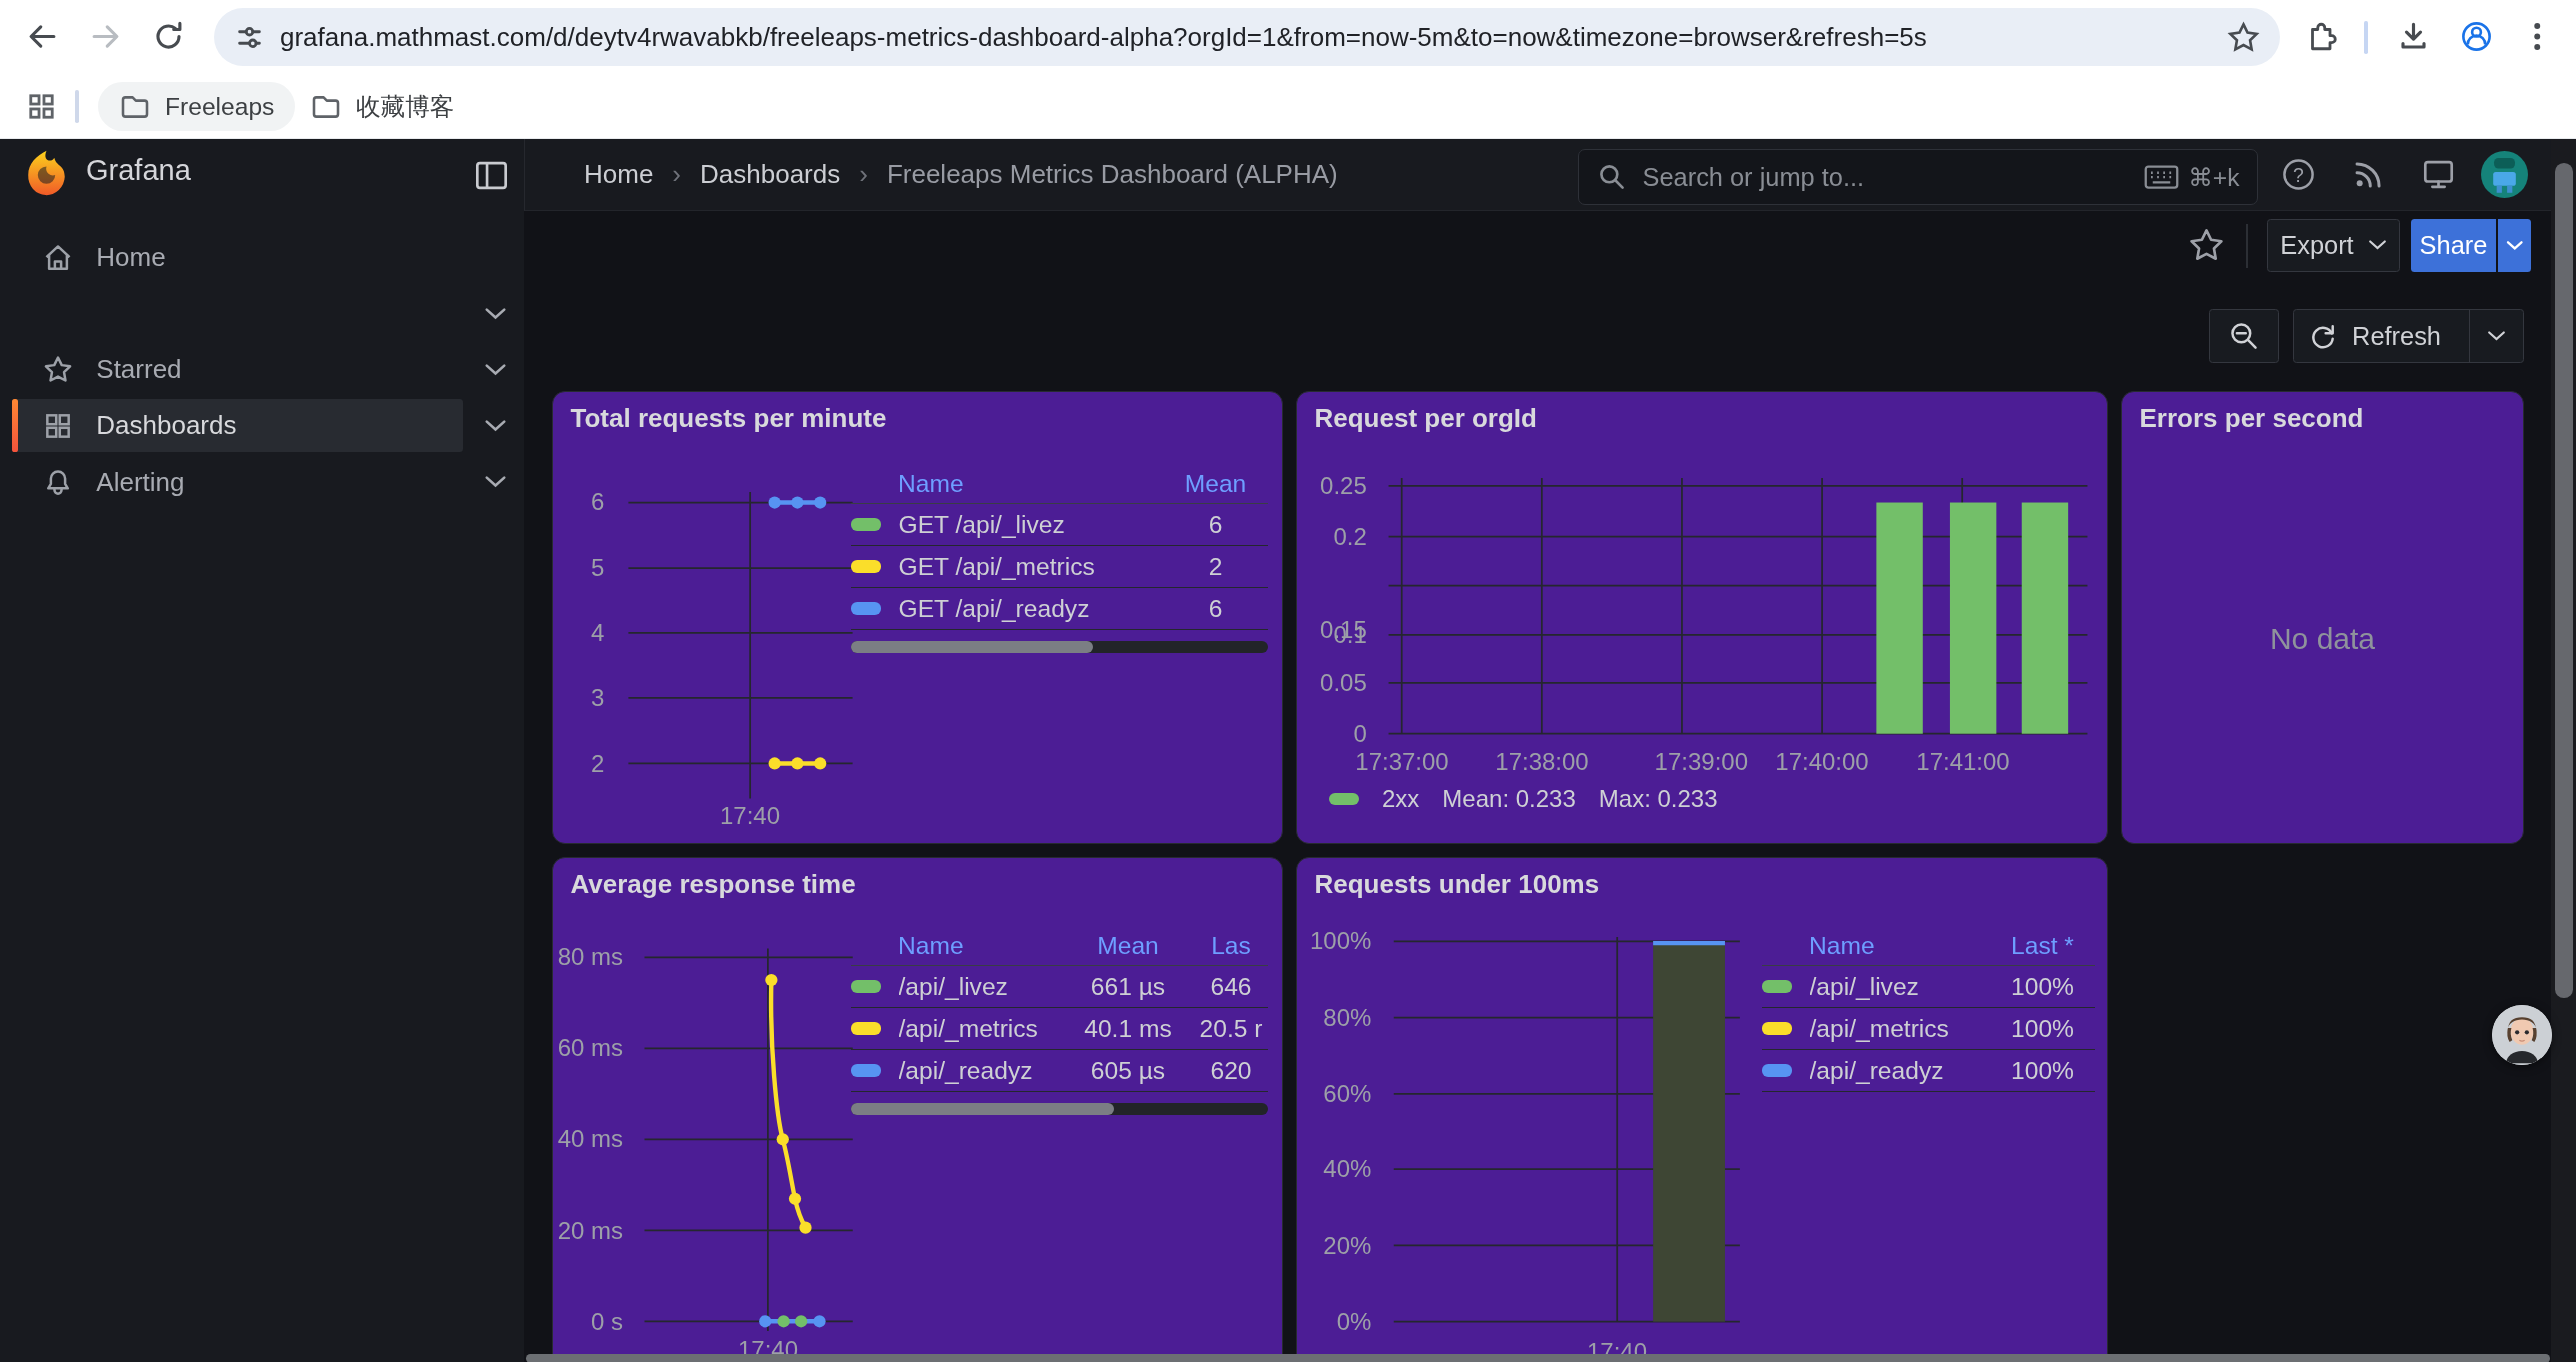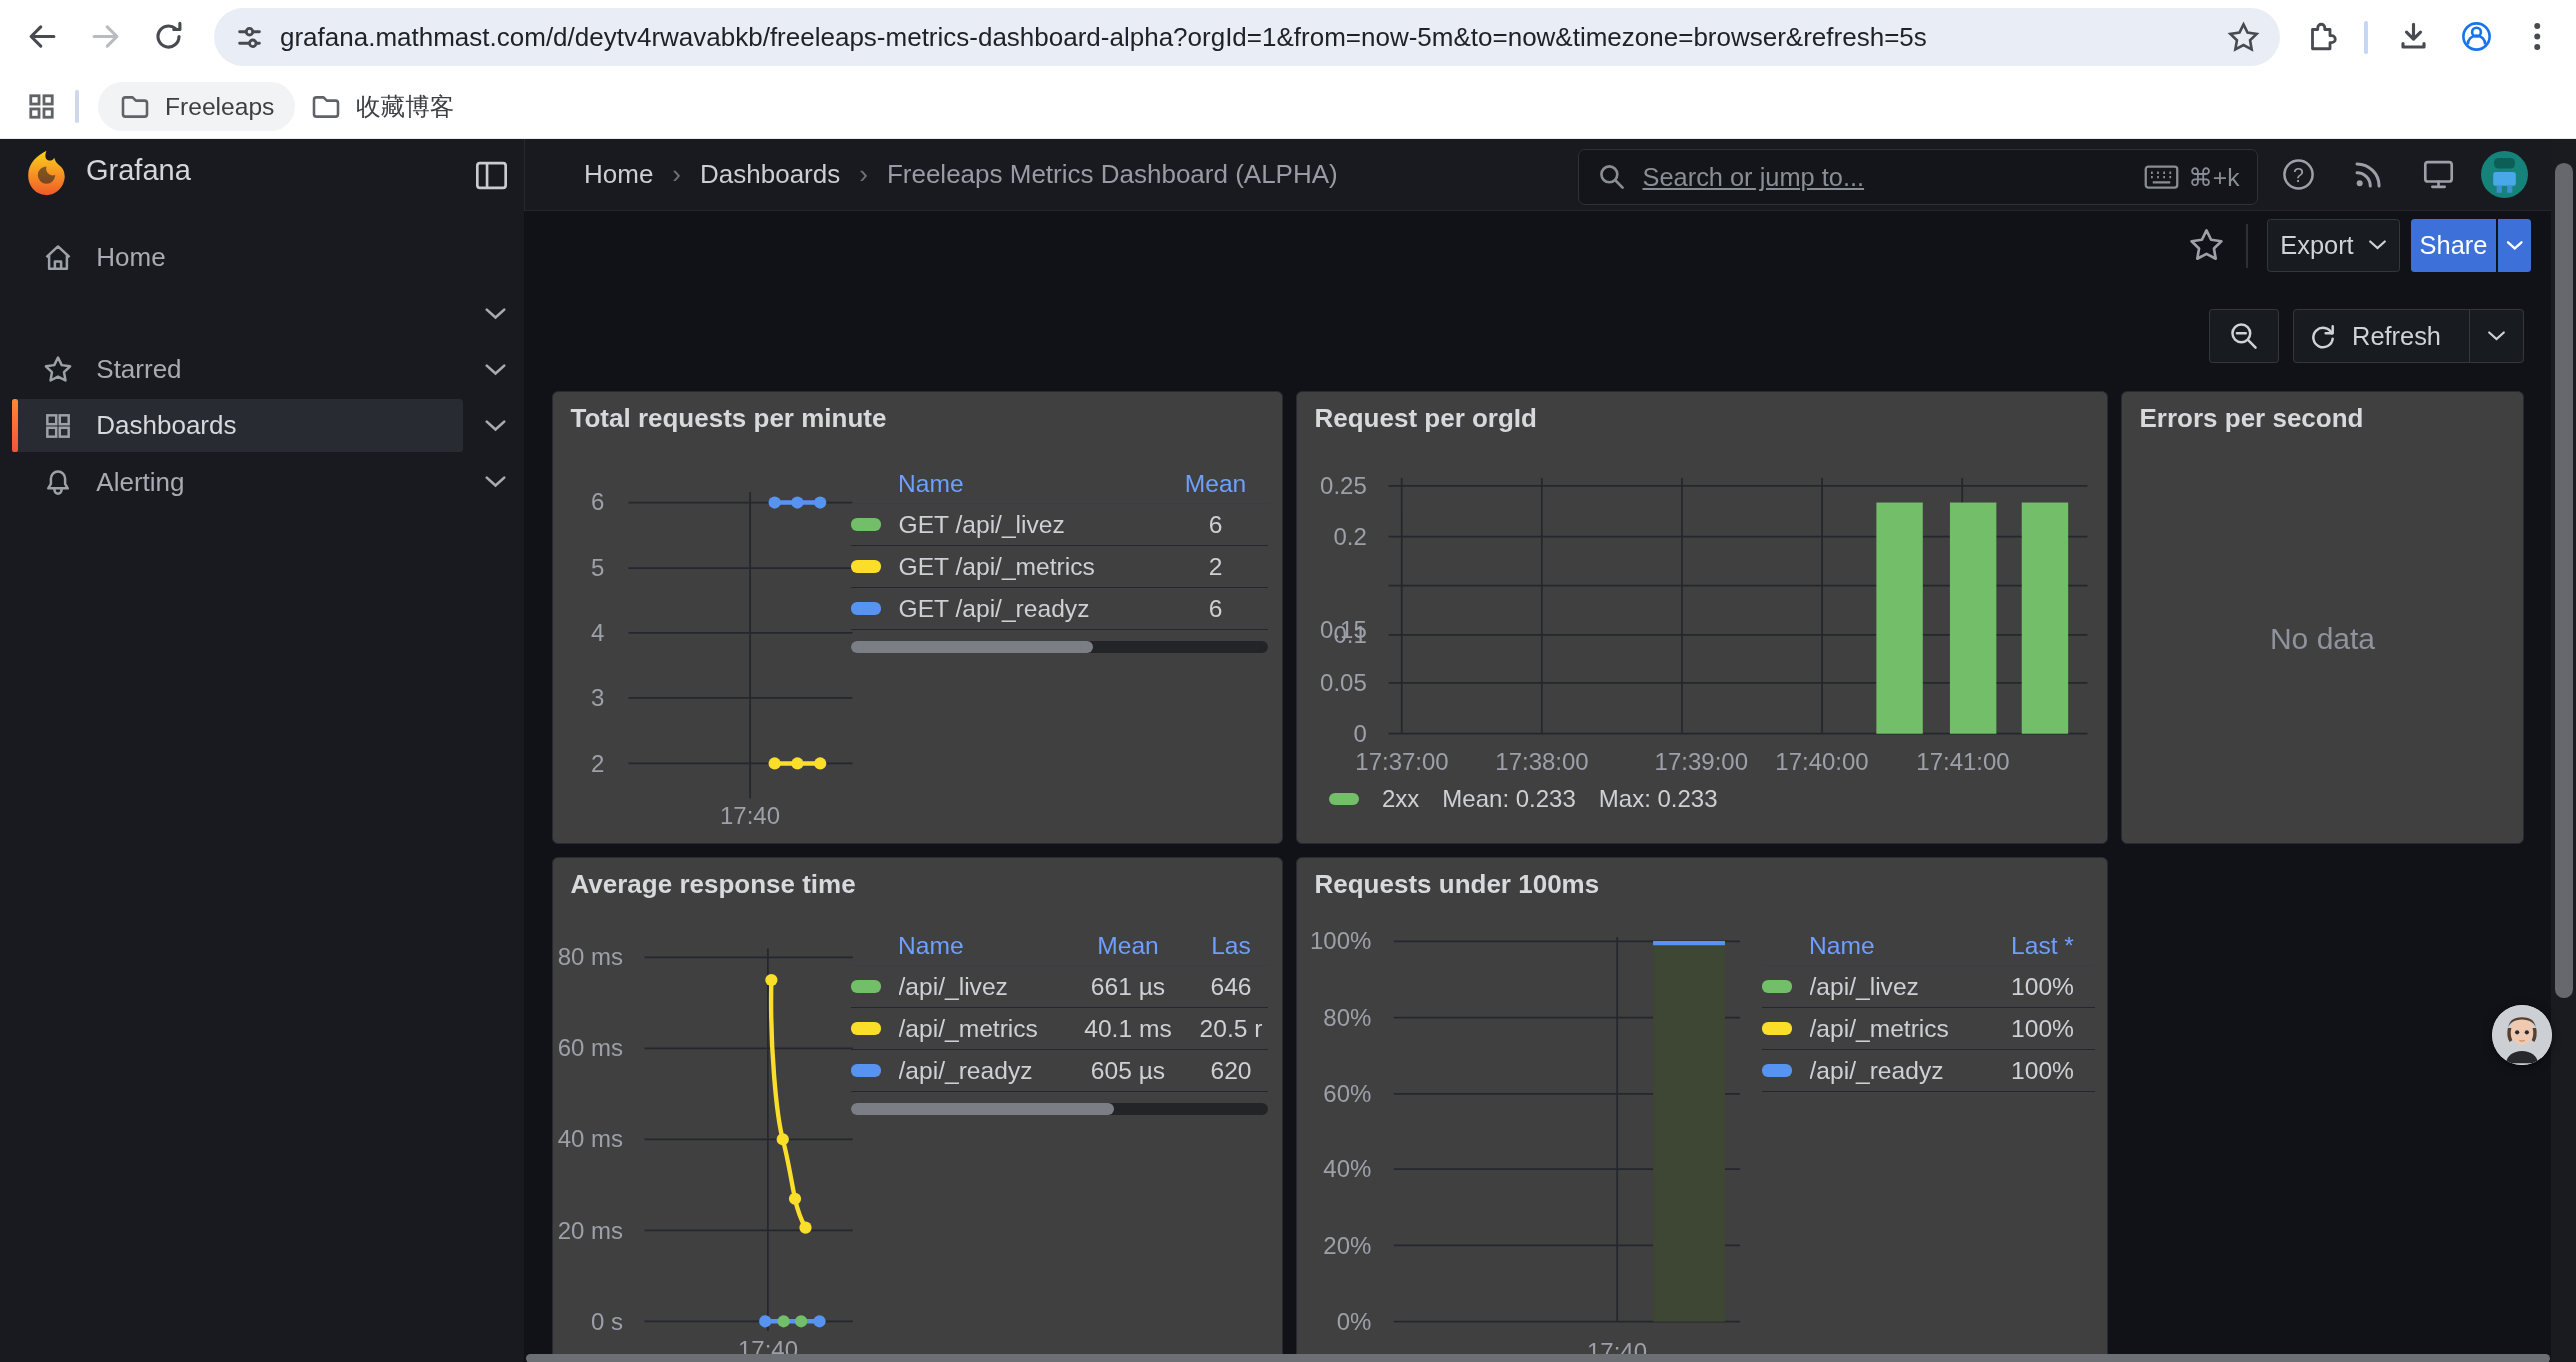"Search or jump to..." #search-ph { text-decoration: underline -> none }
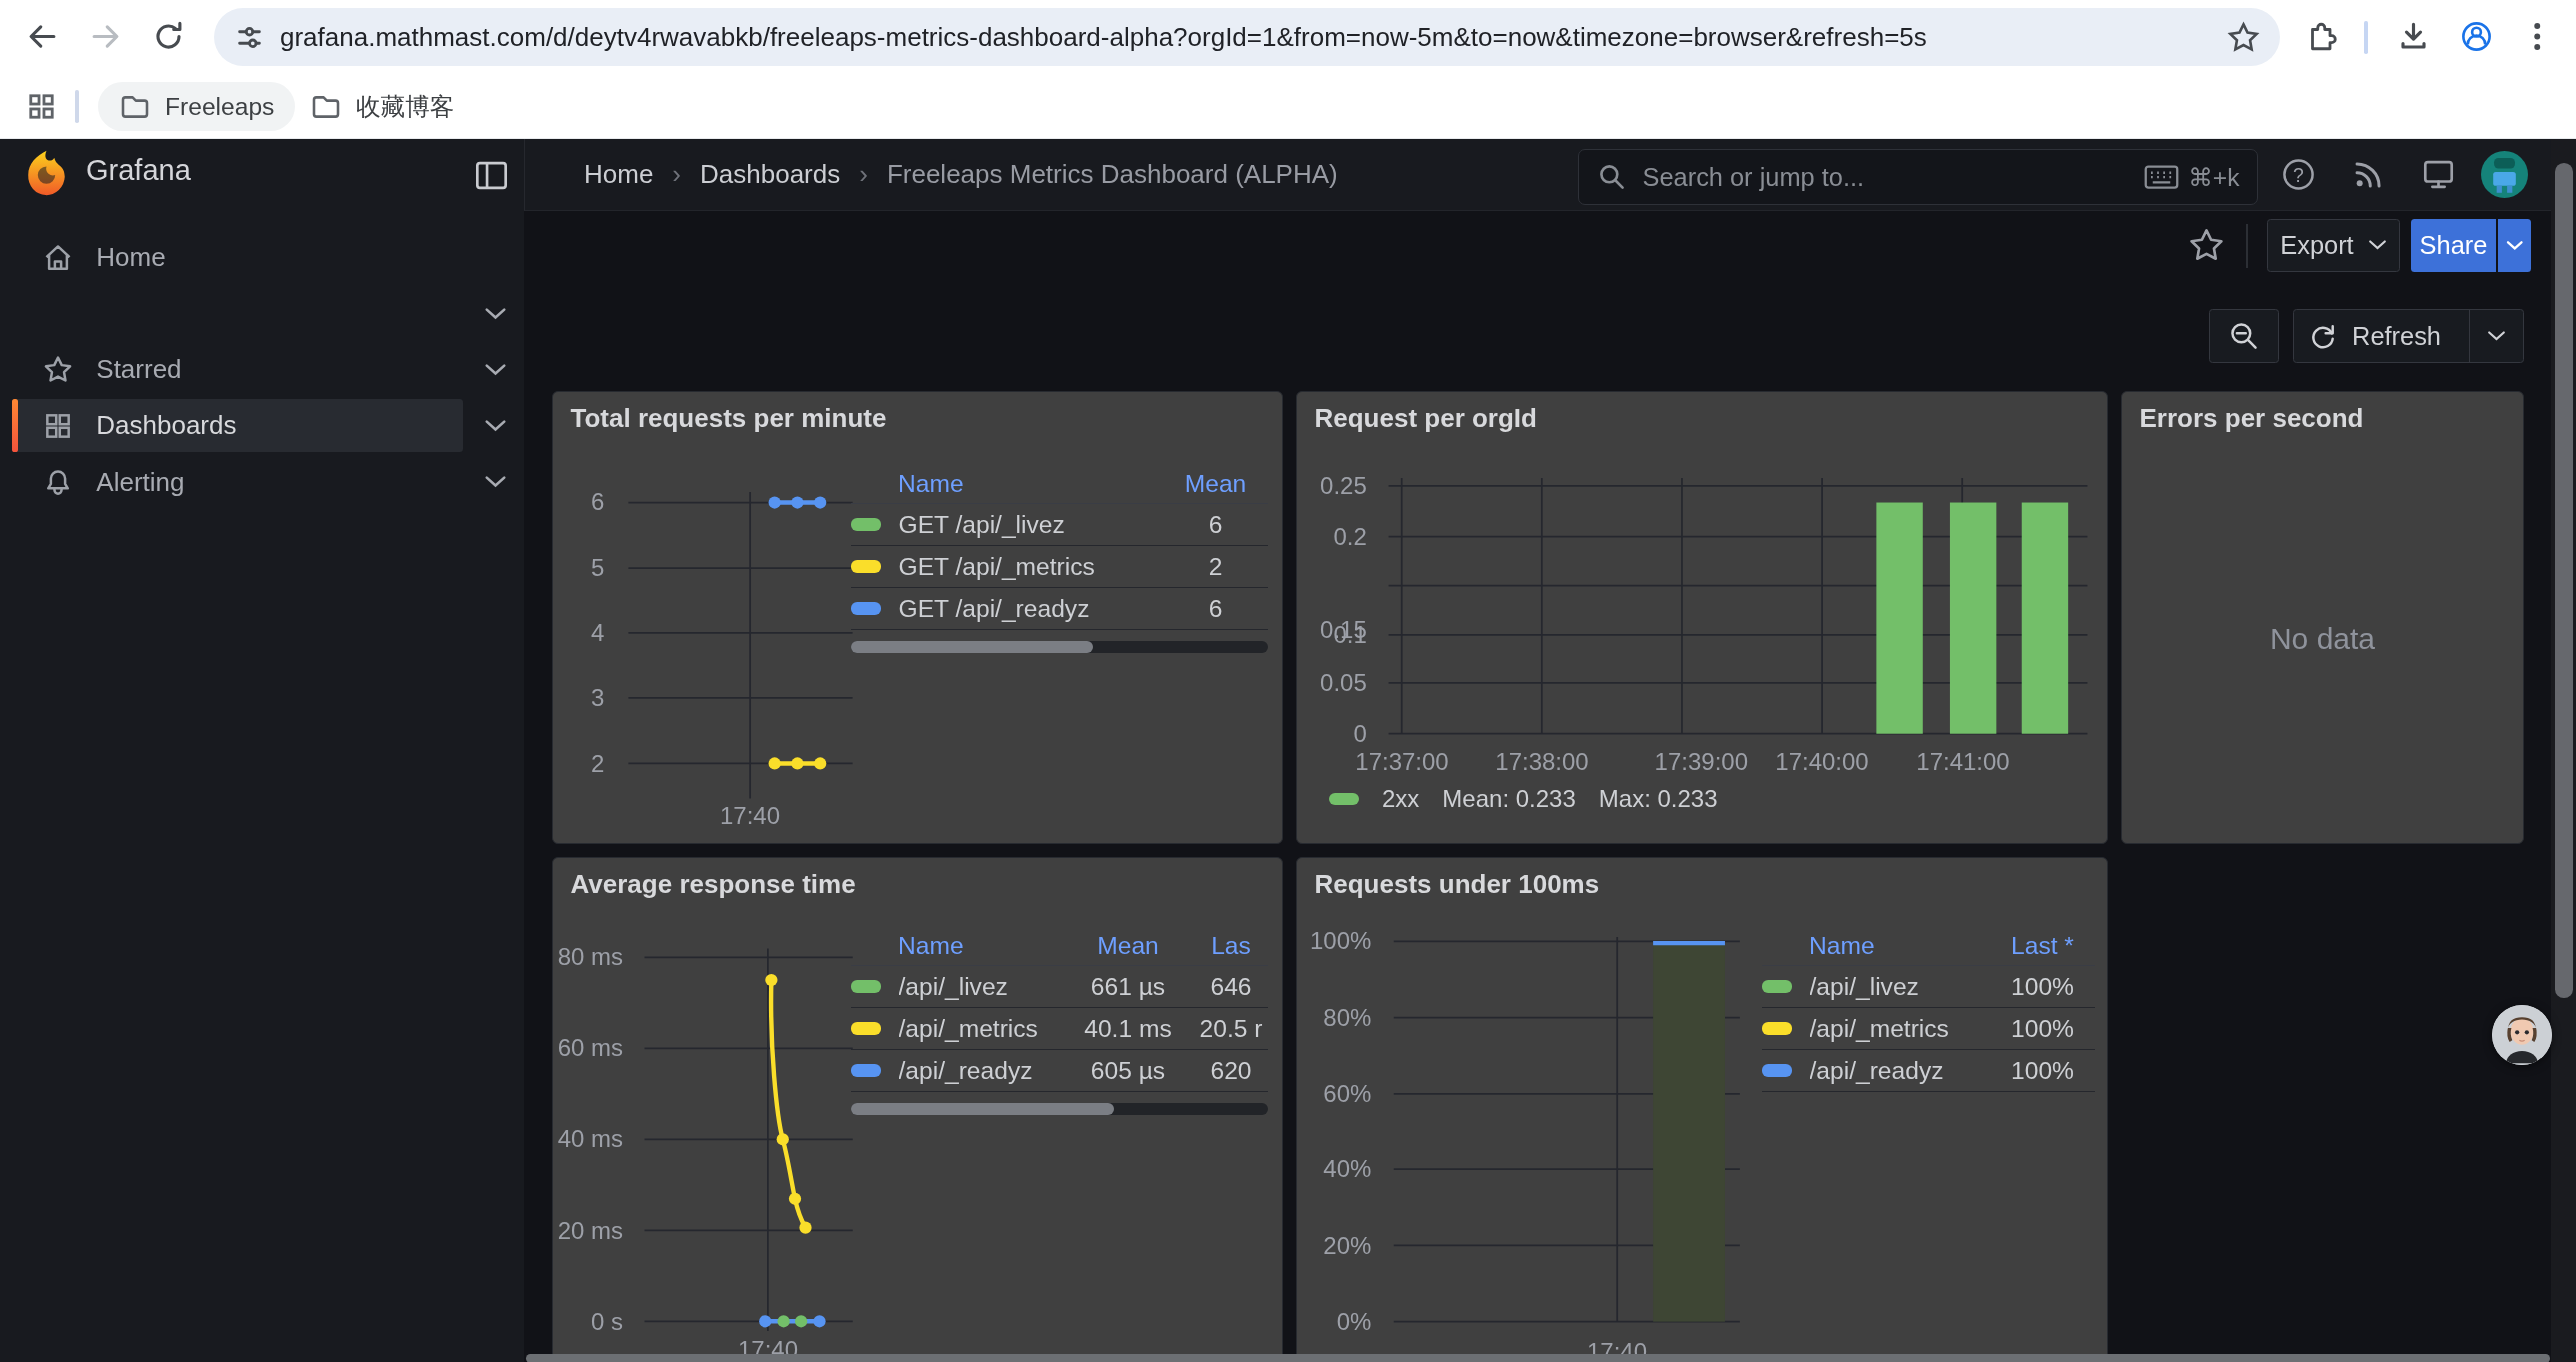"Total requests per minute" .panel { background: #404040 -> #4c1d95; border-radius: 6px -> 13px }
